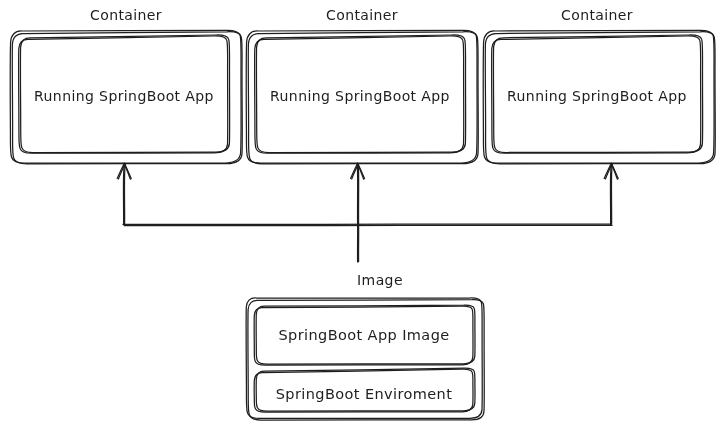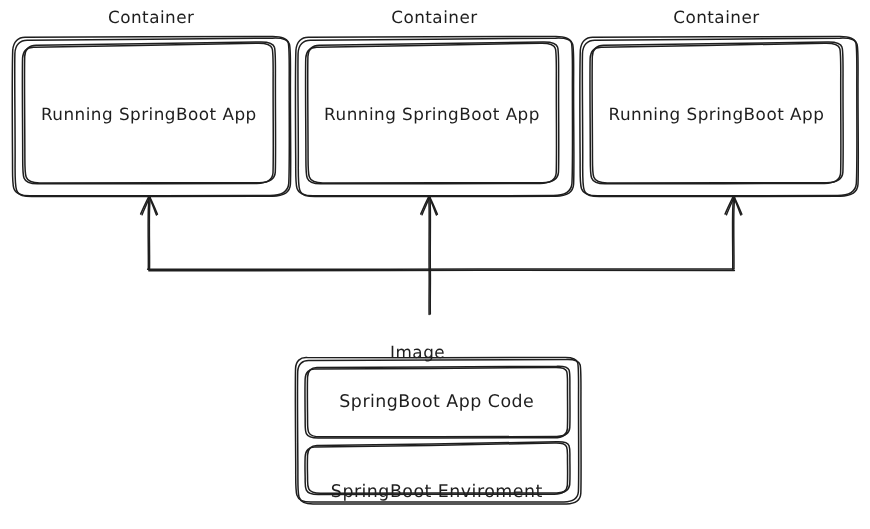"Image" div.lbl { left: 348px -> 380px; margin-top: 14px -> none }
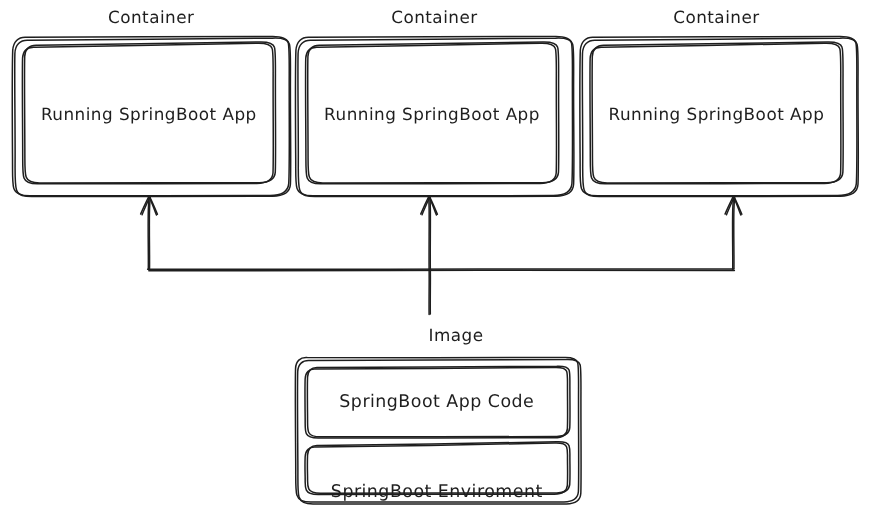"SpringBoot App Code" div.lbl { text: Code -> Image }
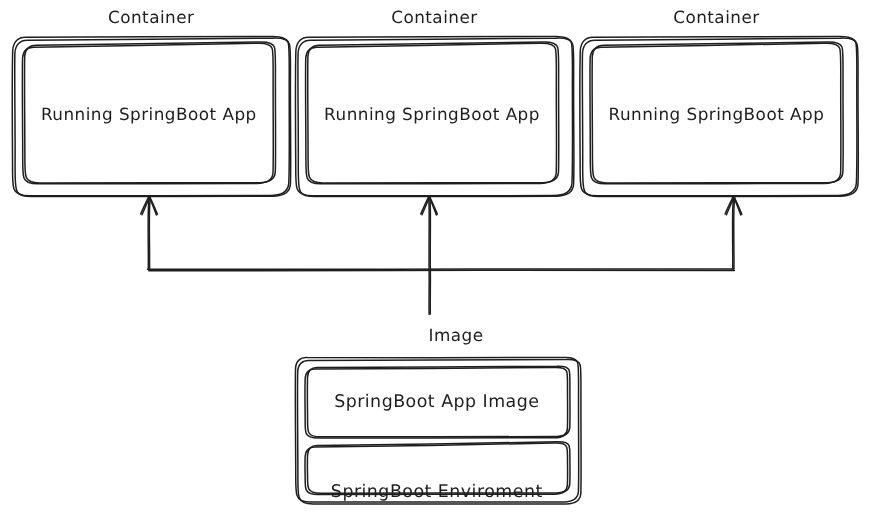"SpringBoot Enviroment" div.lbl { top: 410px -> 394px }
